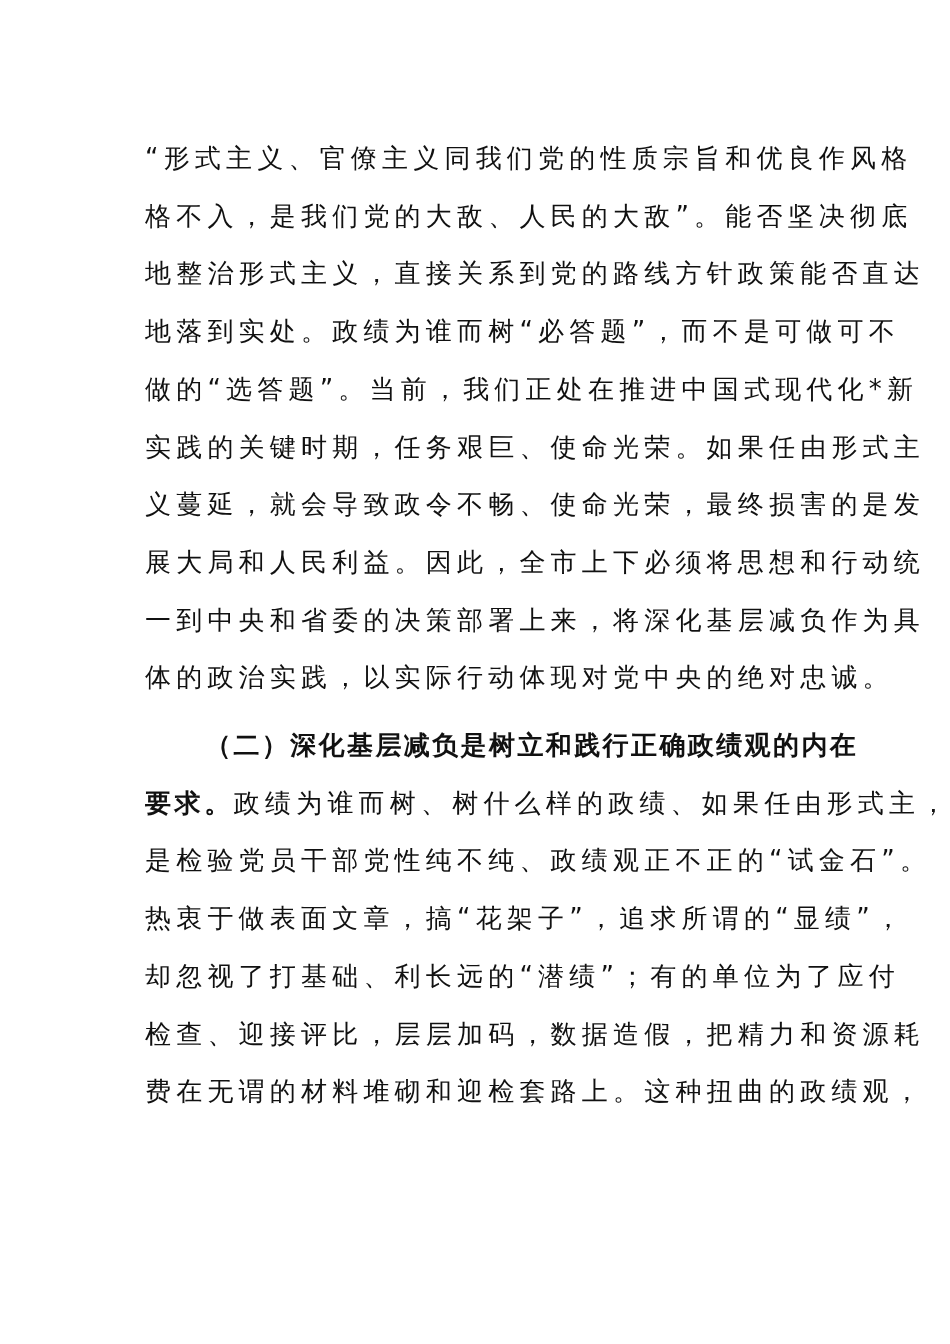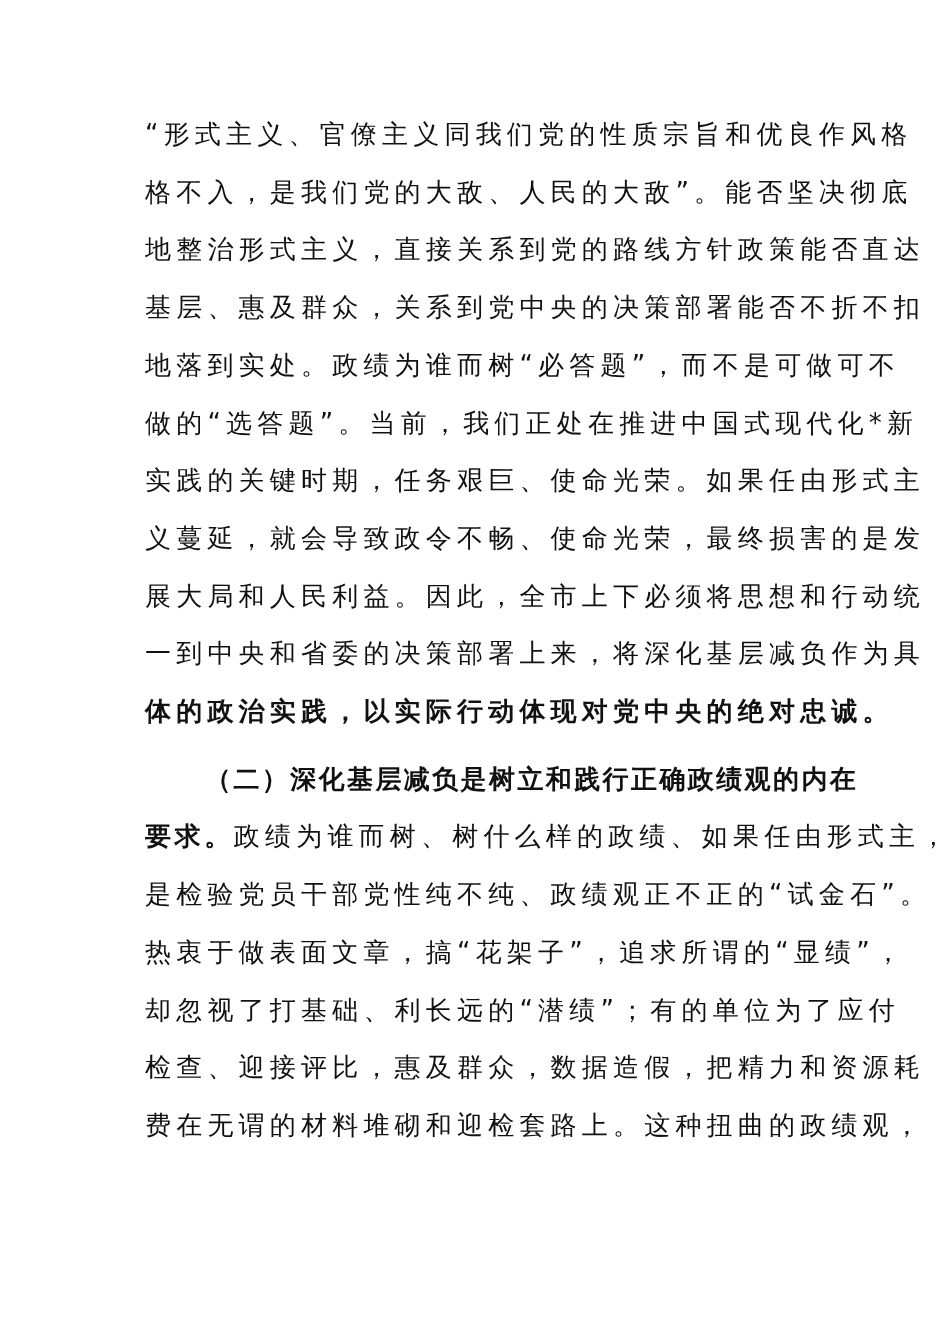"“形式主义、官僚主义同我们党的性质宗旨和优良作风格" .page { top: 106px -> 130px }
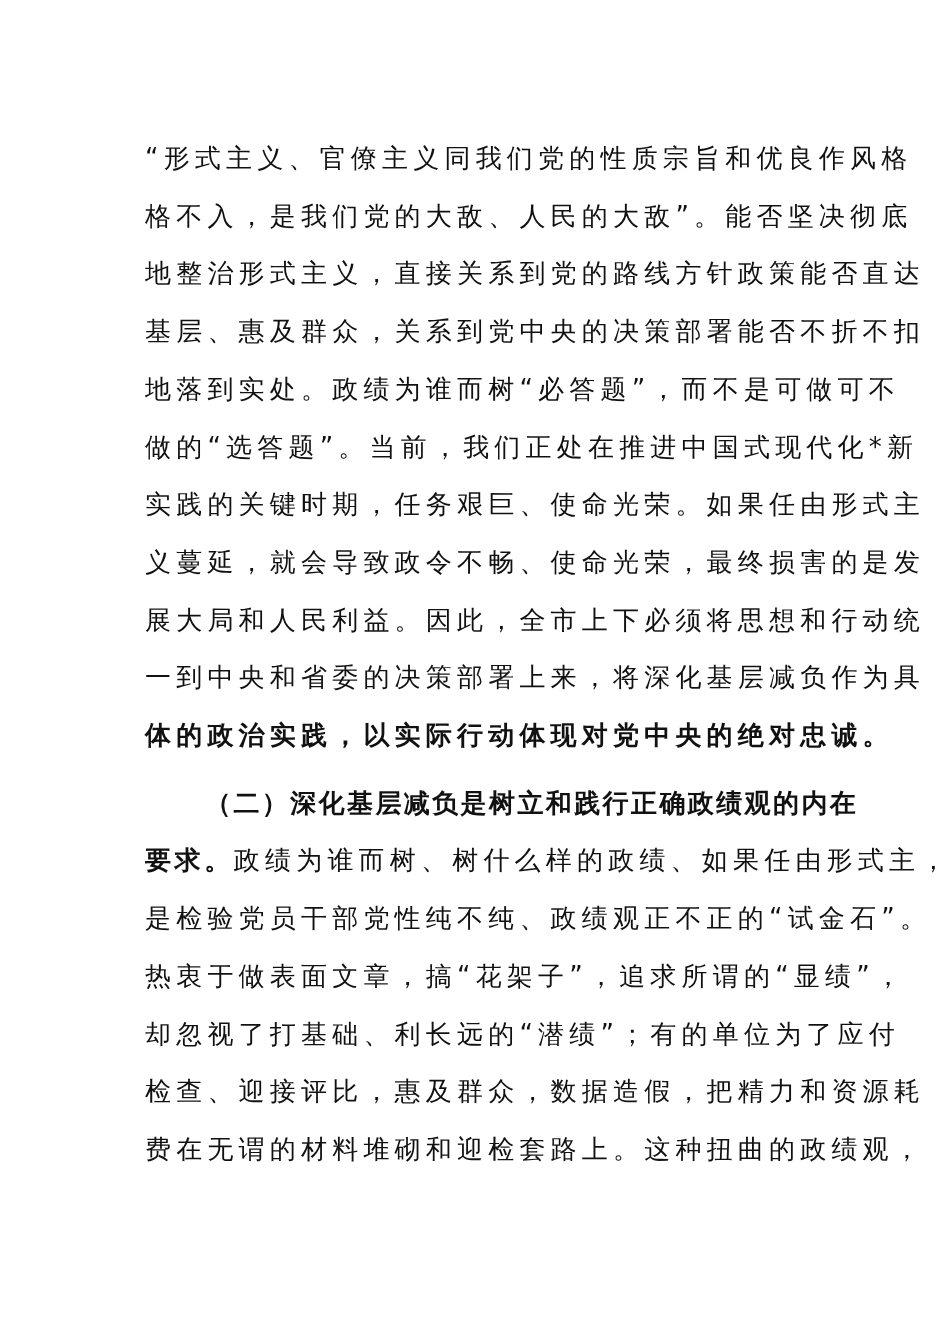"基层、惠及群众，关系到党中央的决策部署能否不折不扣" span.line { html: <span>基层、惠及群众，关系到党中央的决策部署能否不折不扣</span> -> none }
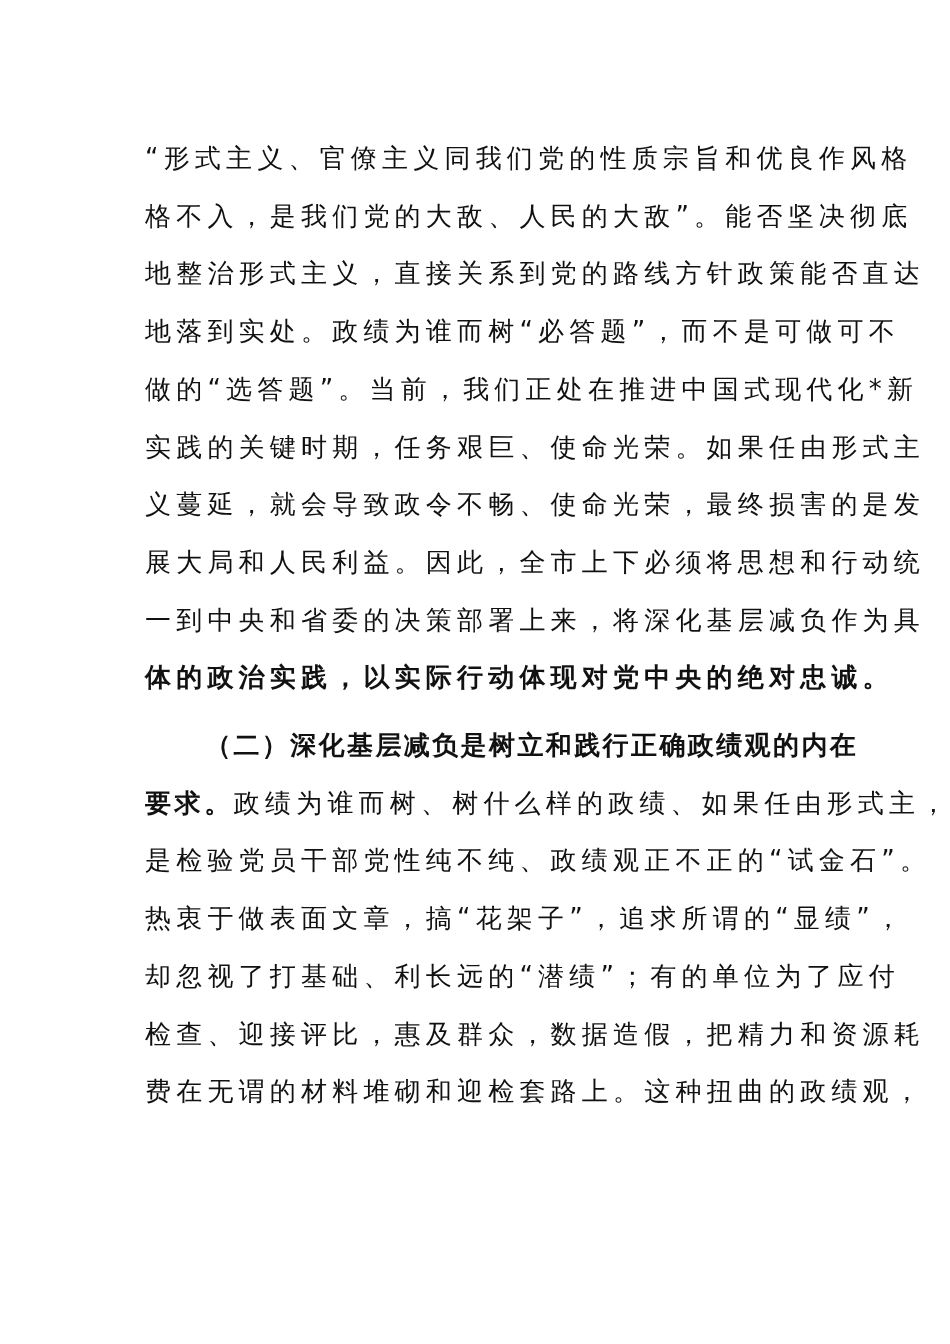"体的政治实践，以实际行动体现对党中央的绝对忠诚。" .line.last { font-weight: bold -> none }
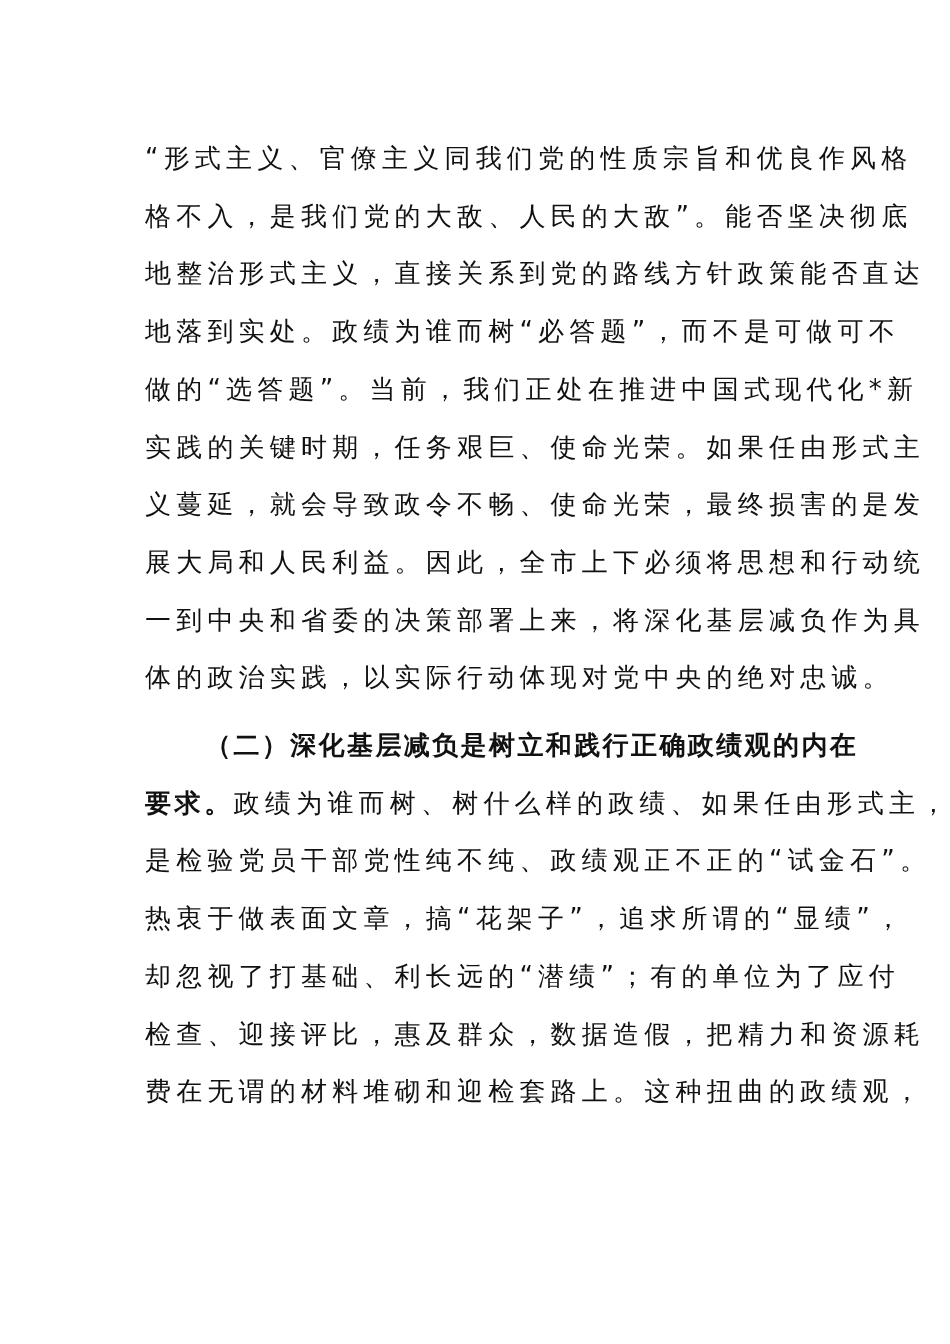"检查、迎接评比，惠及群众，数据造假，把精力和资源耗" span.line { text: 惠及群众 -> 层层加码 }
